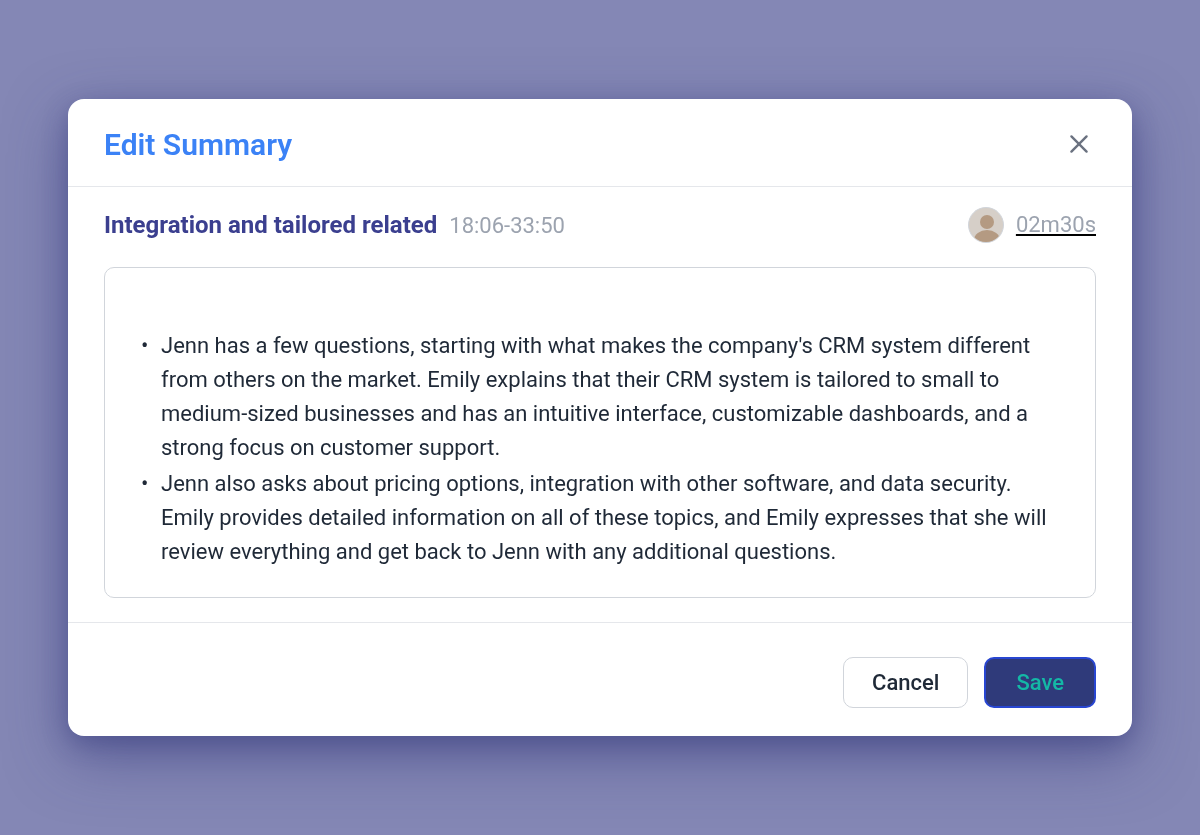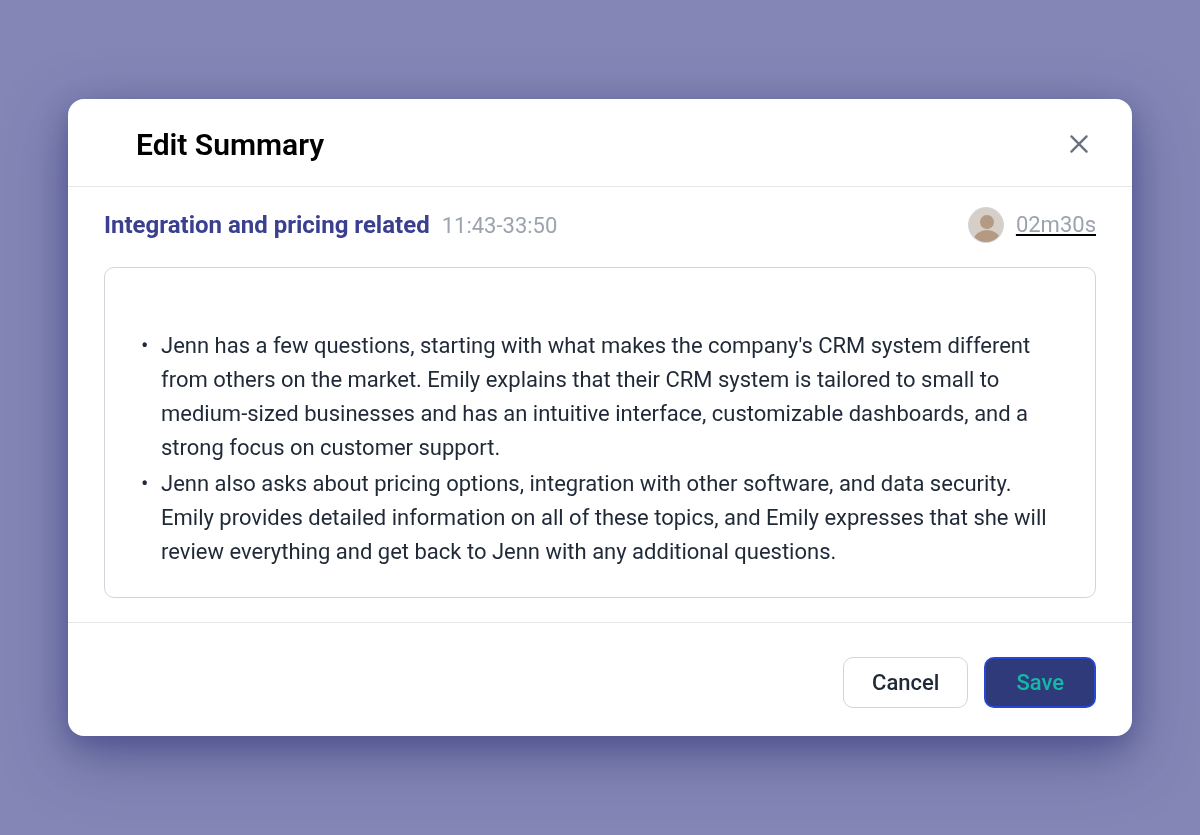"Edit Summary" .modal-title { color: #000000 -> #3b82f6; margin-left: 32px -> none }
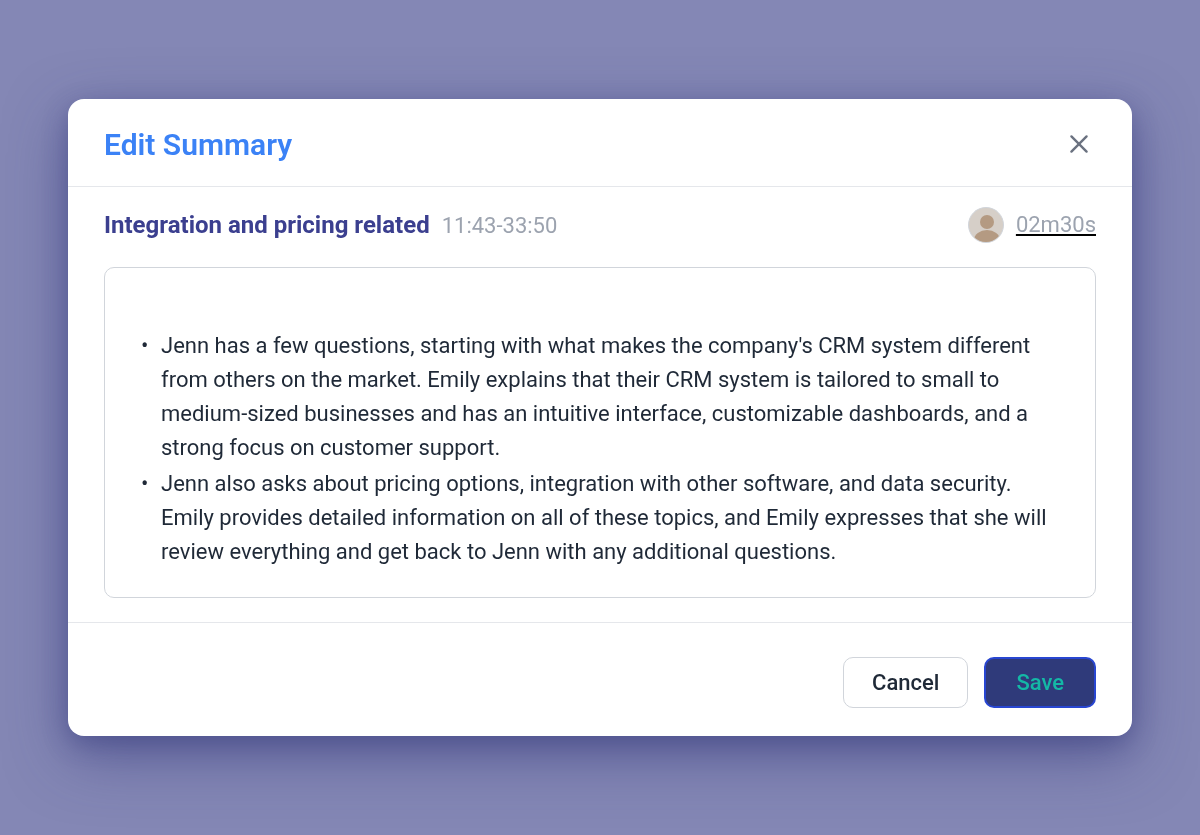"Integration and pricing related" span.topic-title { text: pricing -> tailored }
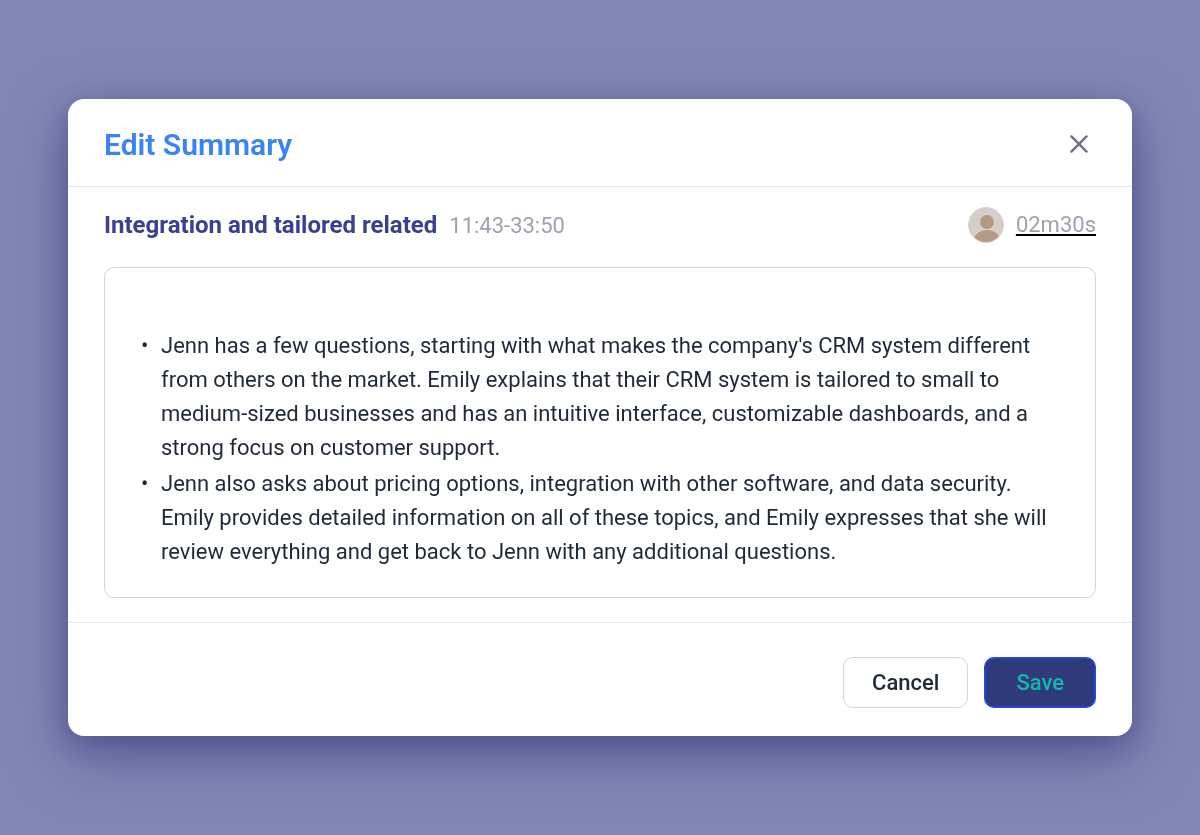"11:43-33:50" span.time-range { text: 11:43-33:50 -> 18:06-33:50 }
